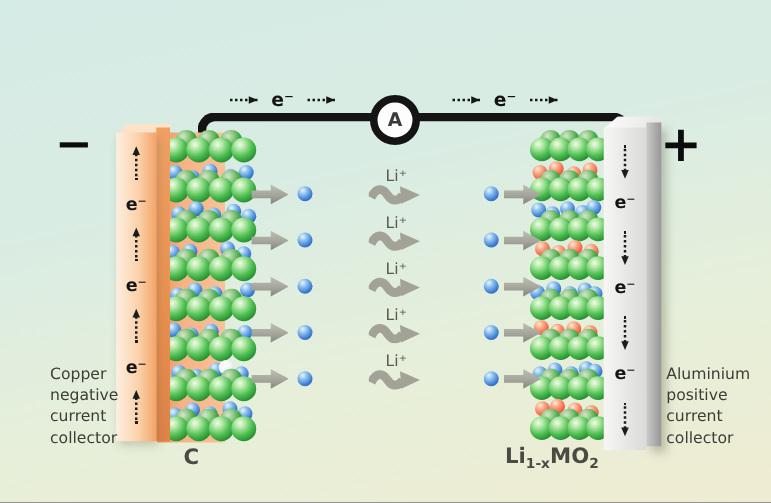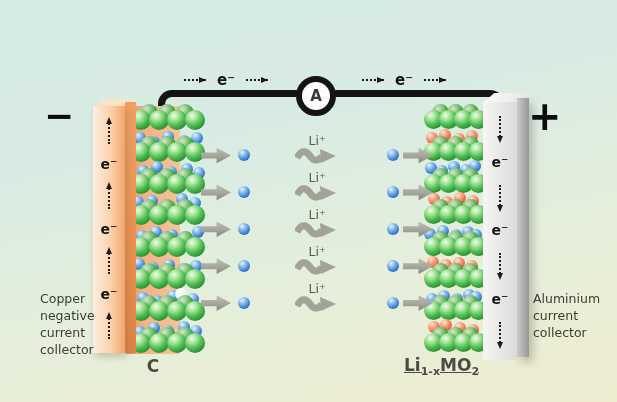"positive" span { html: none -> <span>positive</span> }
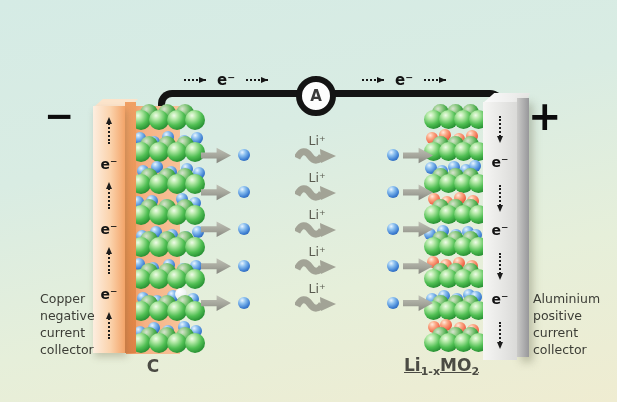"Li1-xMO2" .cap-formula { text-decoration: underline -> none }
